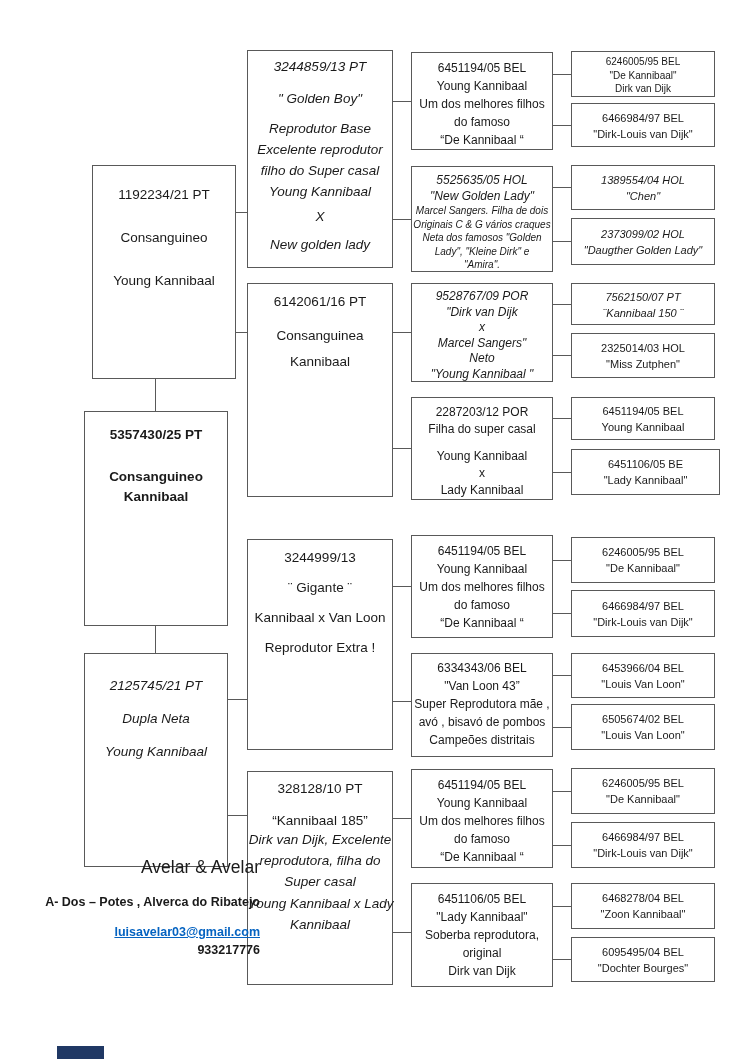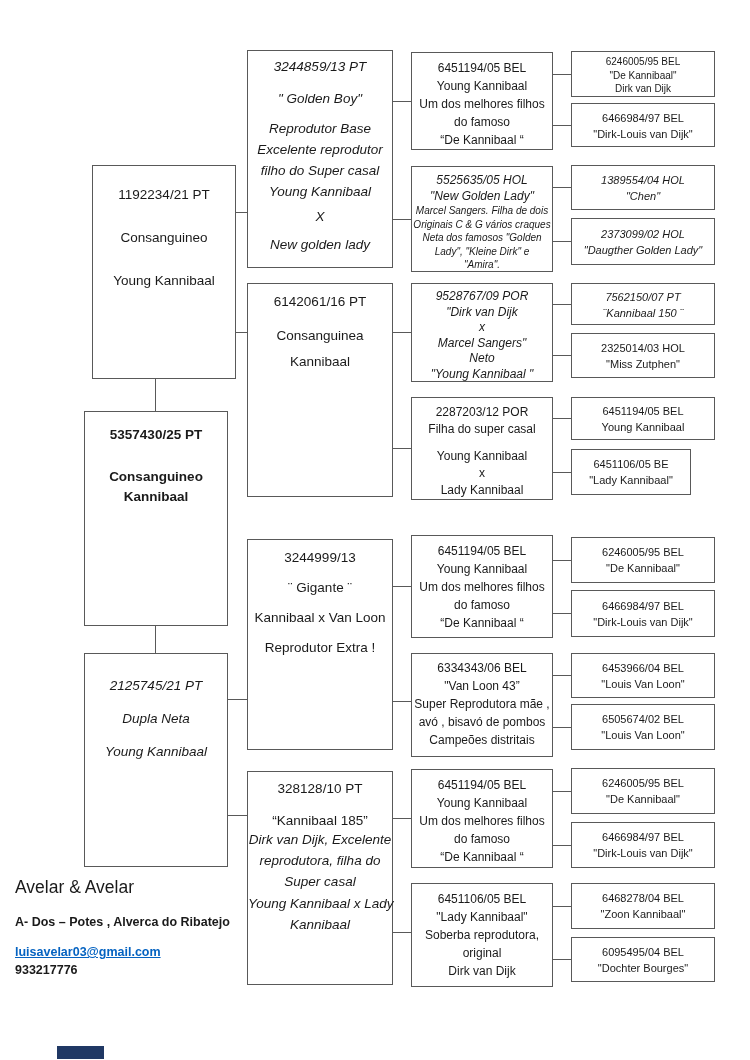"6451106/05 BE" div.box { width: 120px -> 149px }
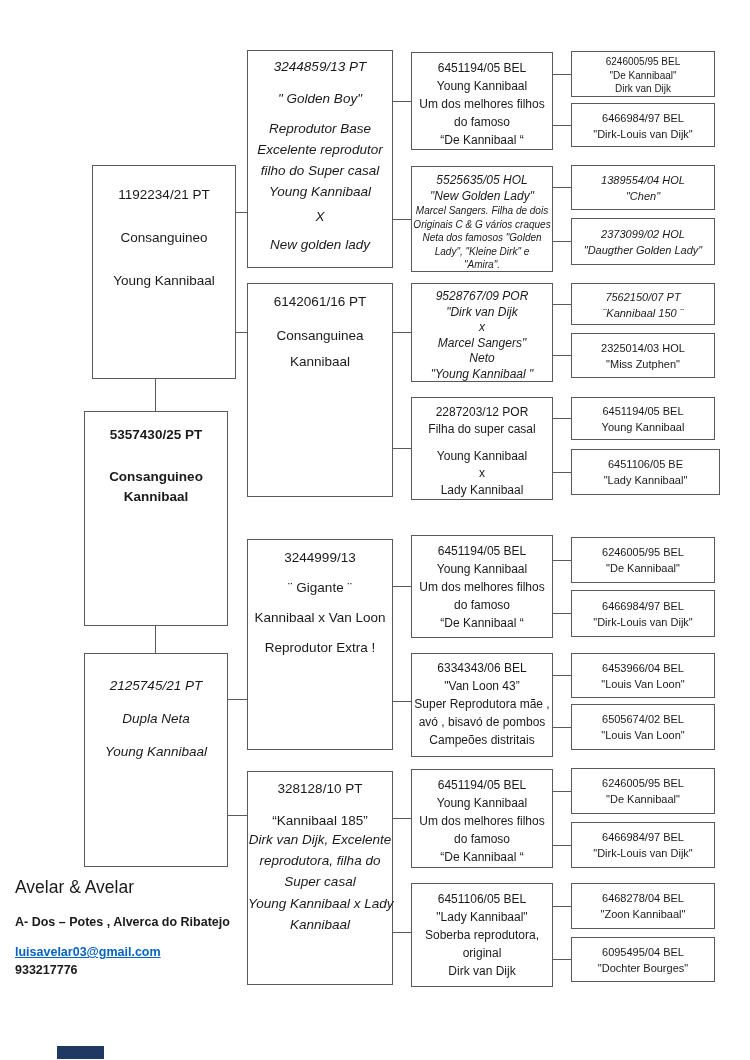"Avelar & Avelar" .contact { text-align: left -> right; top: 876px -> 856px }
